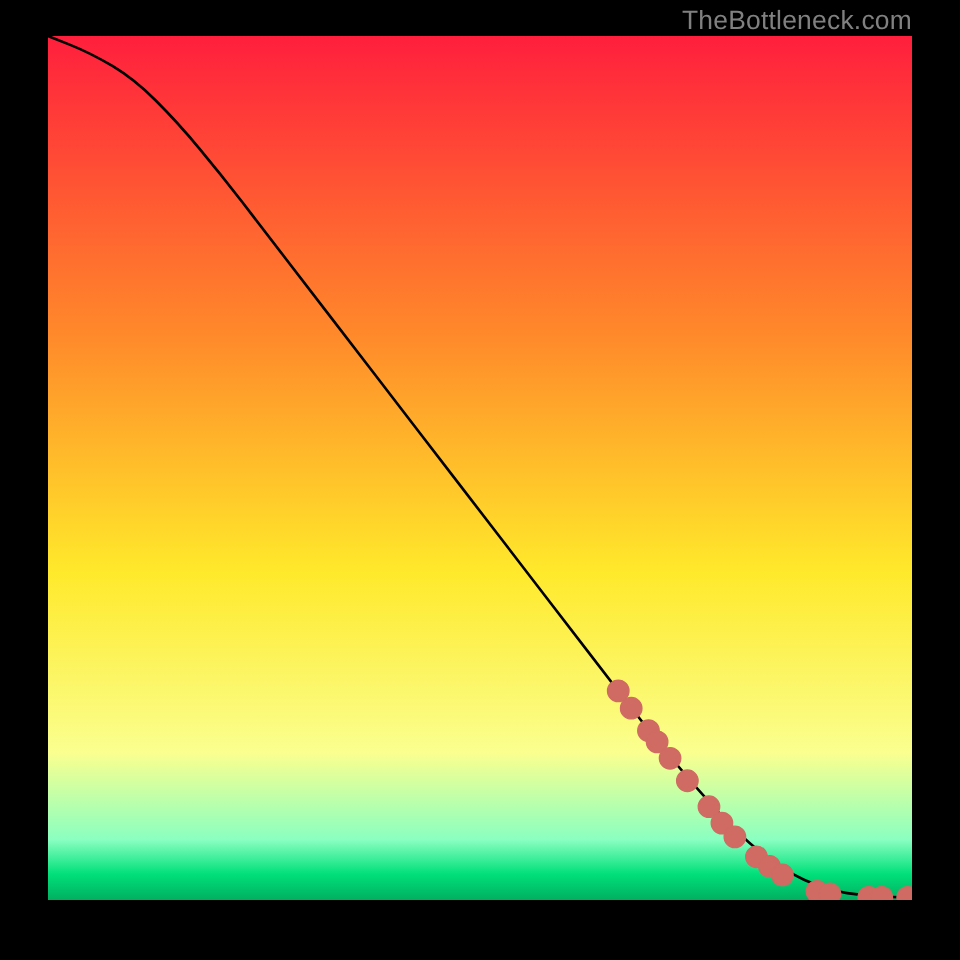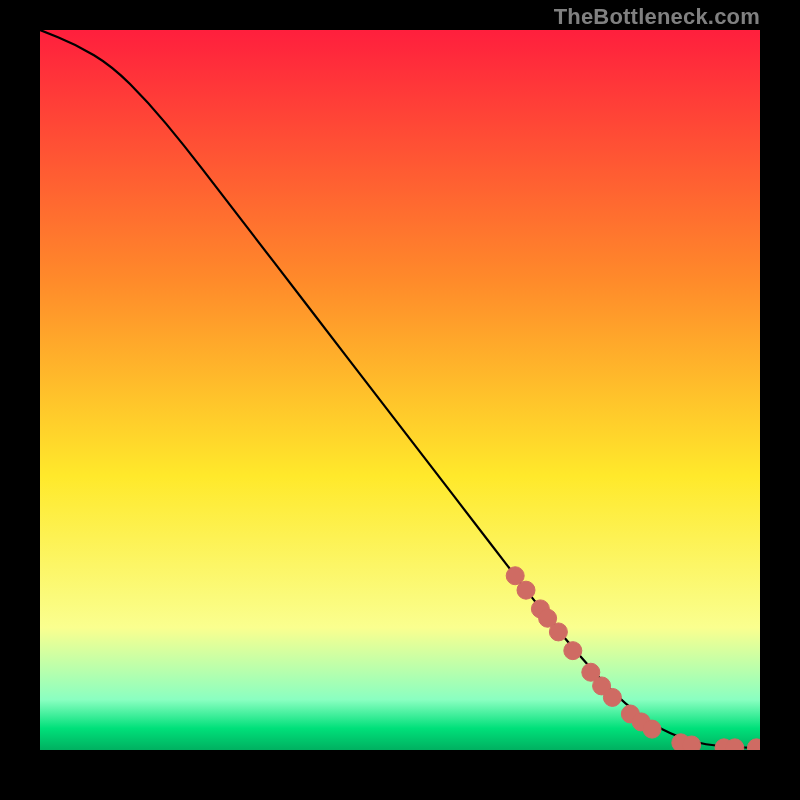"TheBottleneck.com" .watermark { font-weight: 700 -> 400 }
